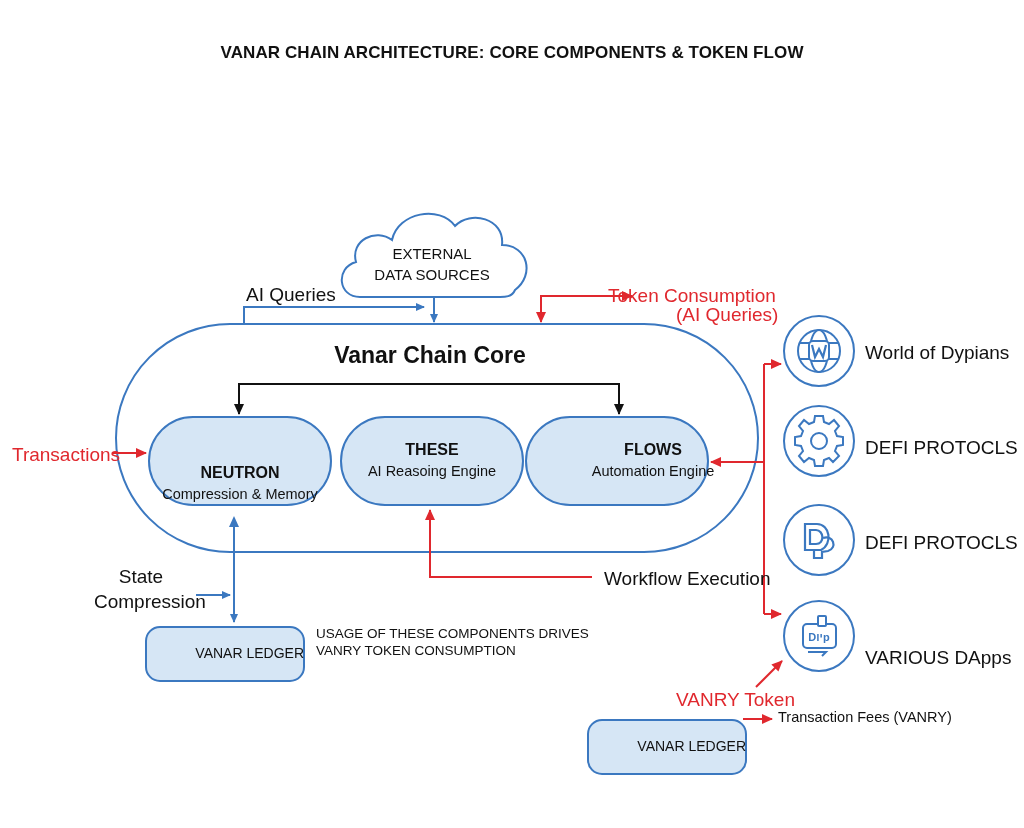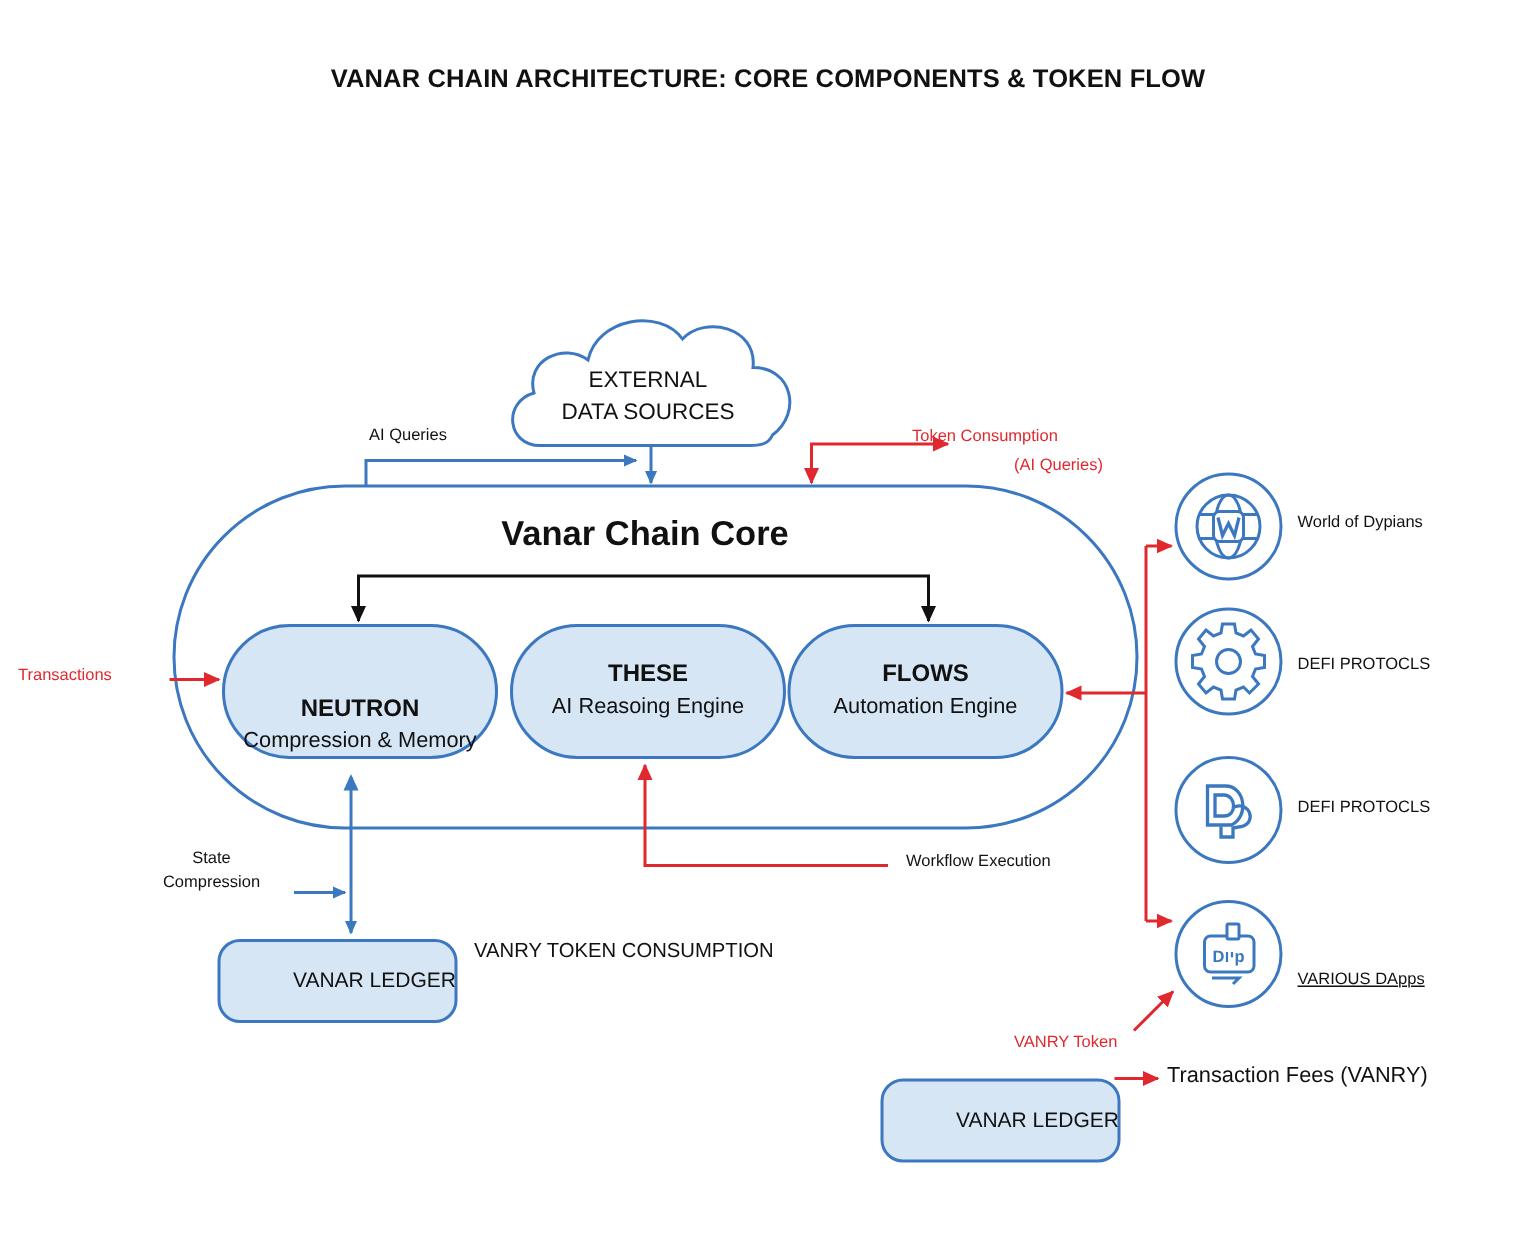"AI Queries" .lbl { font-size: 11px -> 19px }
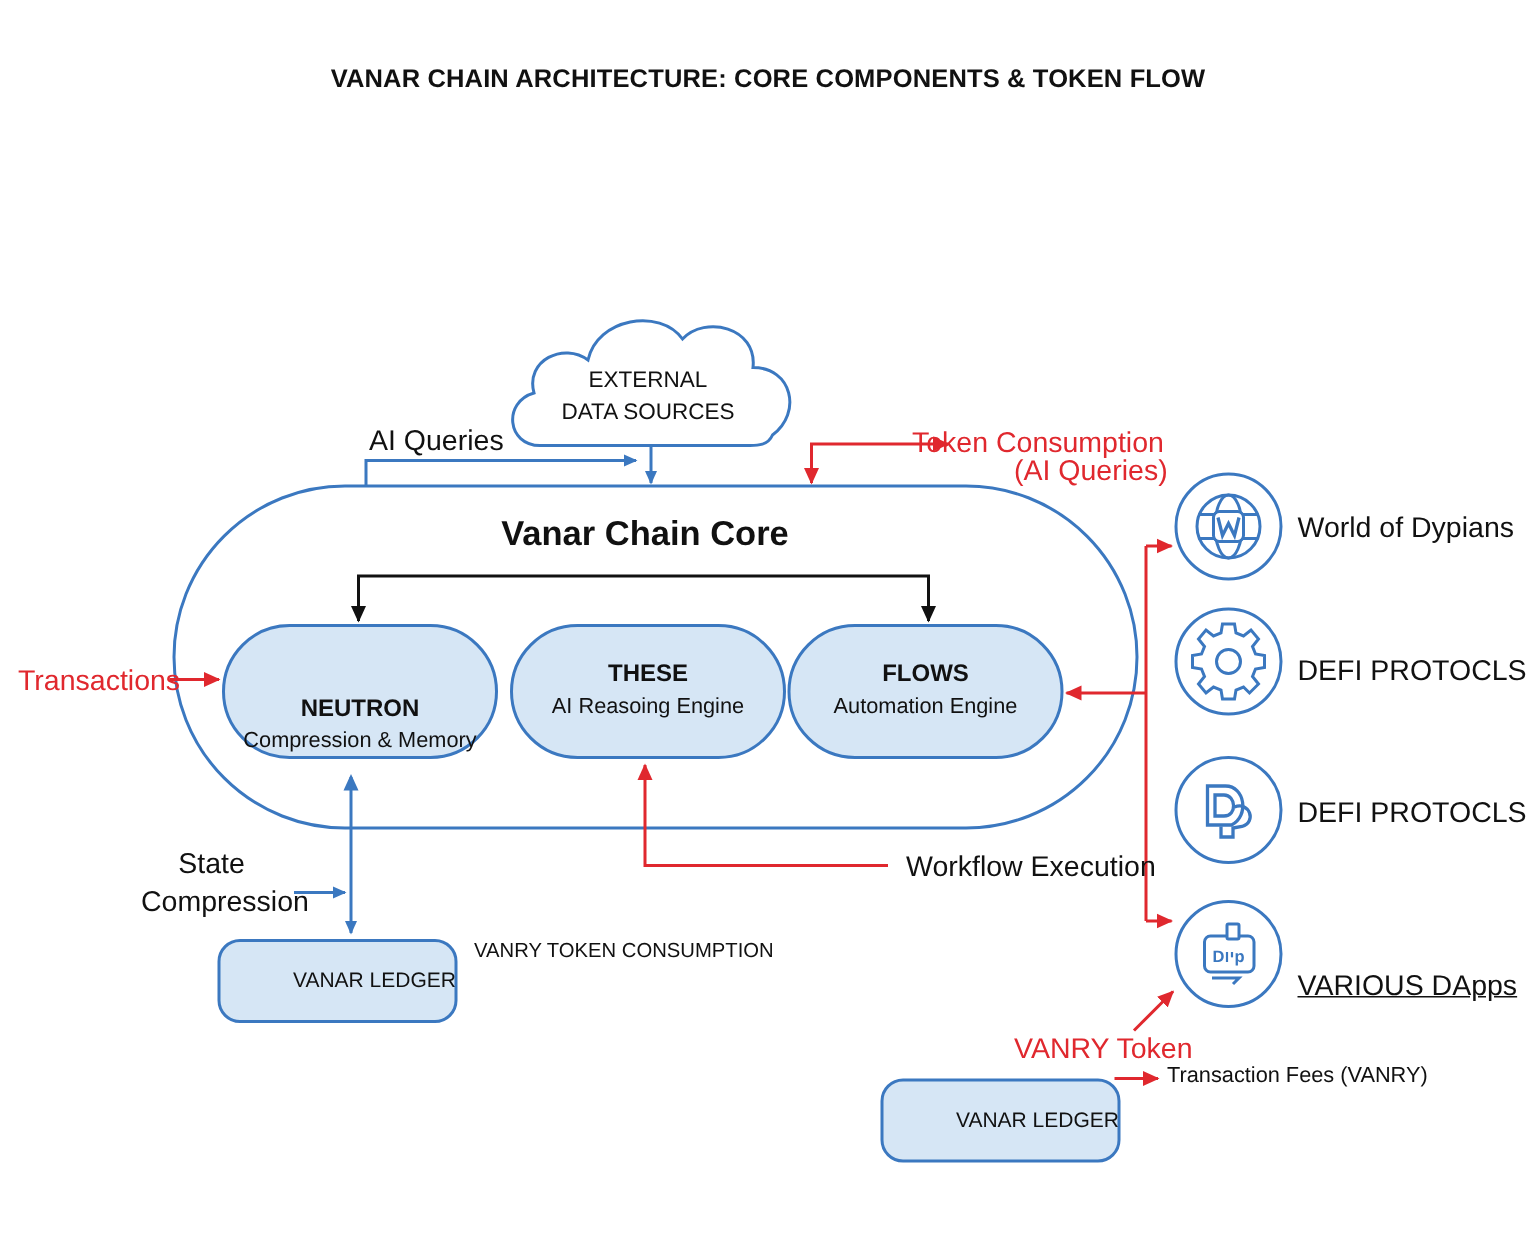"FLOWS" div.pill-text { padding-left: none -> 36px }
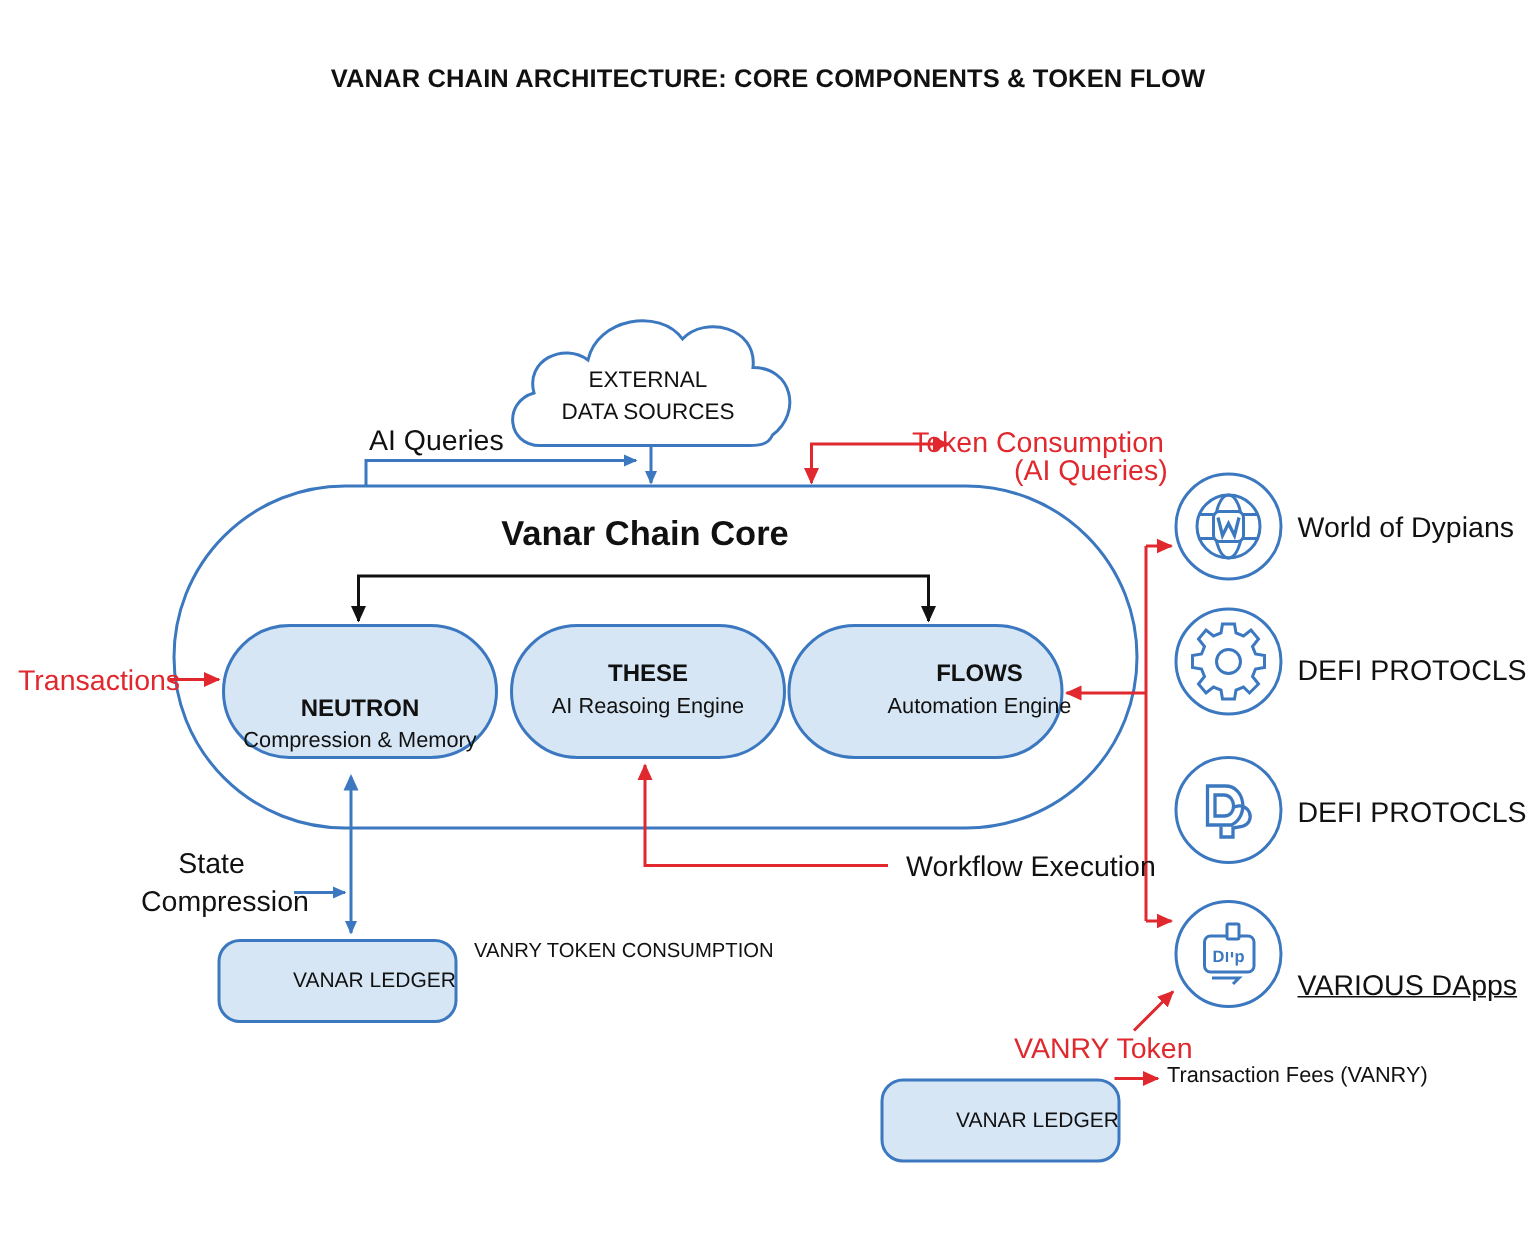"USAGE OF THESE COMPONENTS DRIVES" div { html: none -> <div>USAGE OF THESE COMPONENTS DRIVES</div> }
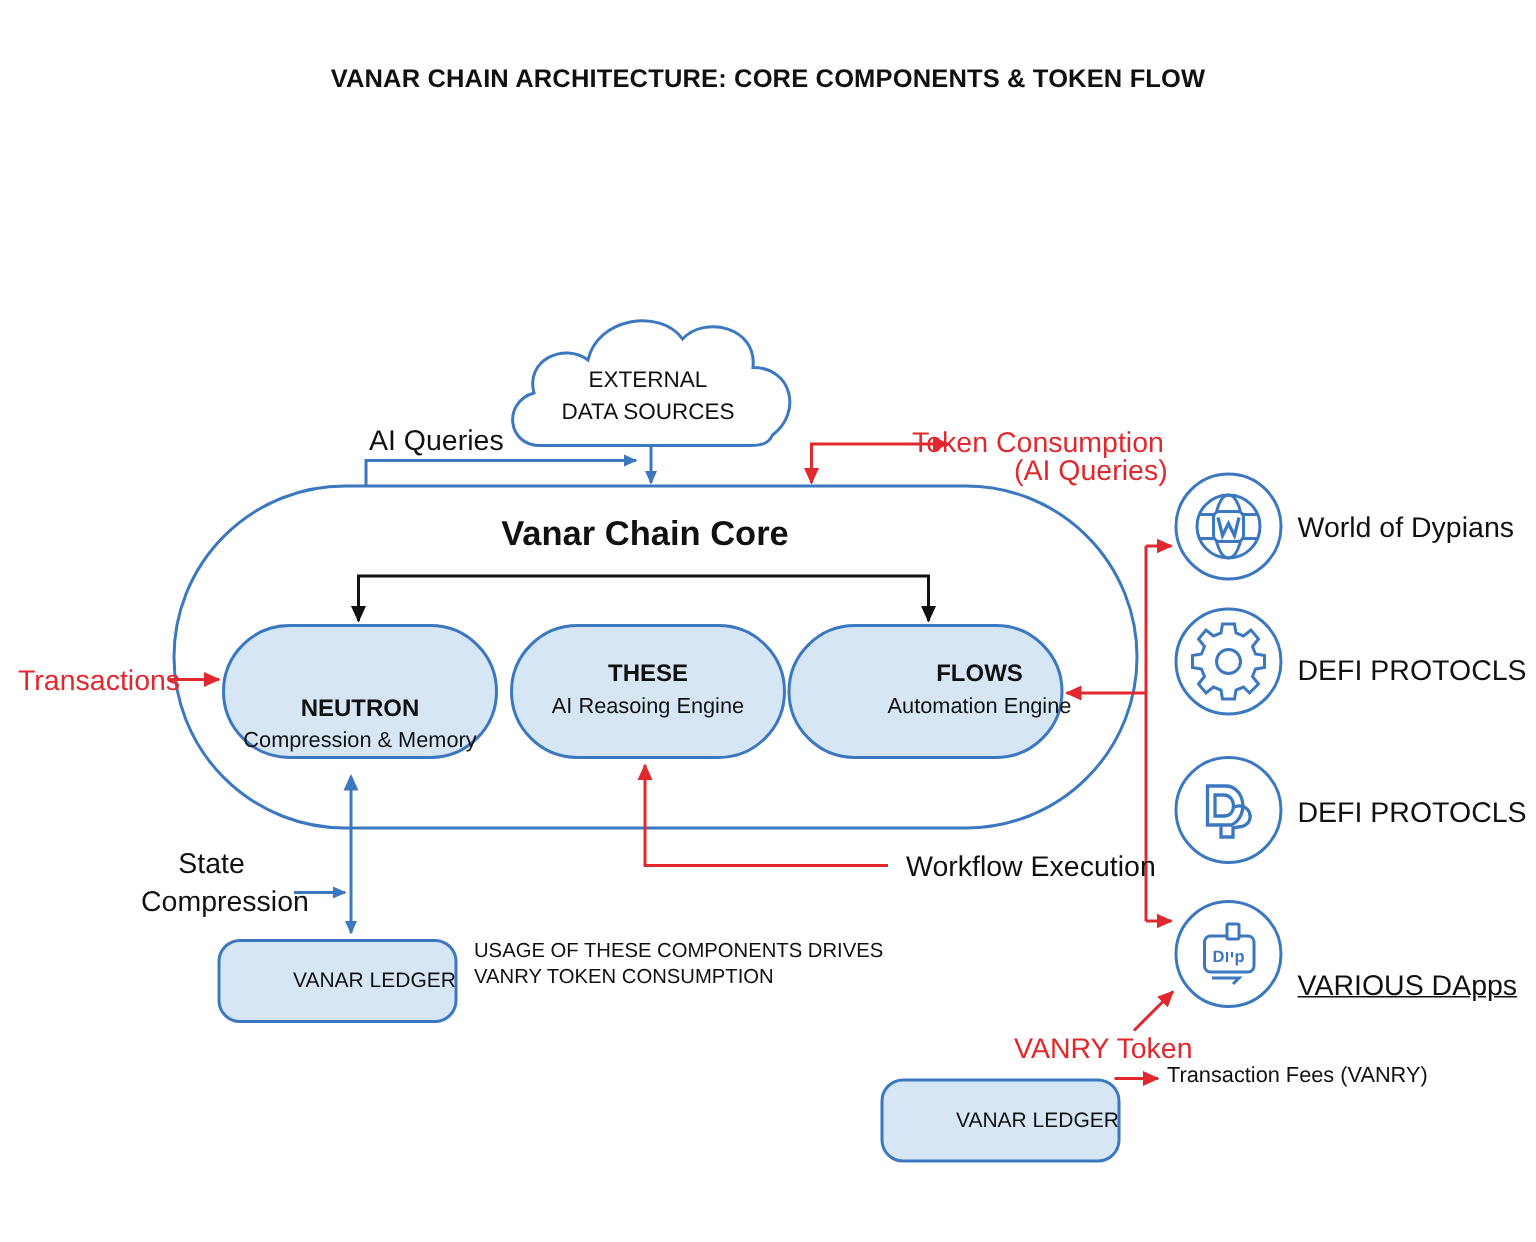"VARIOUS DApps" div.t { text-decoration: underline -> none }
